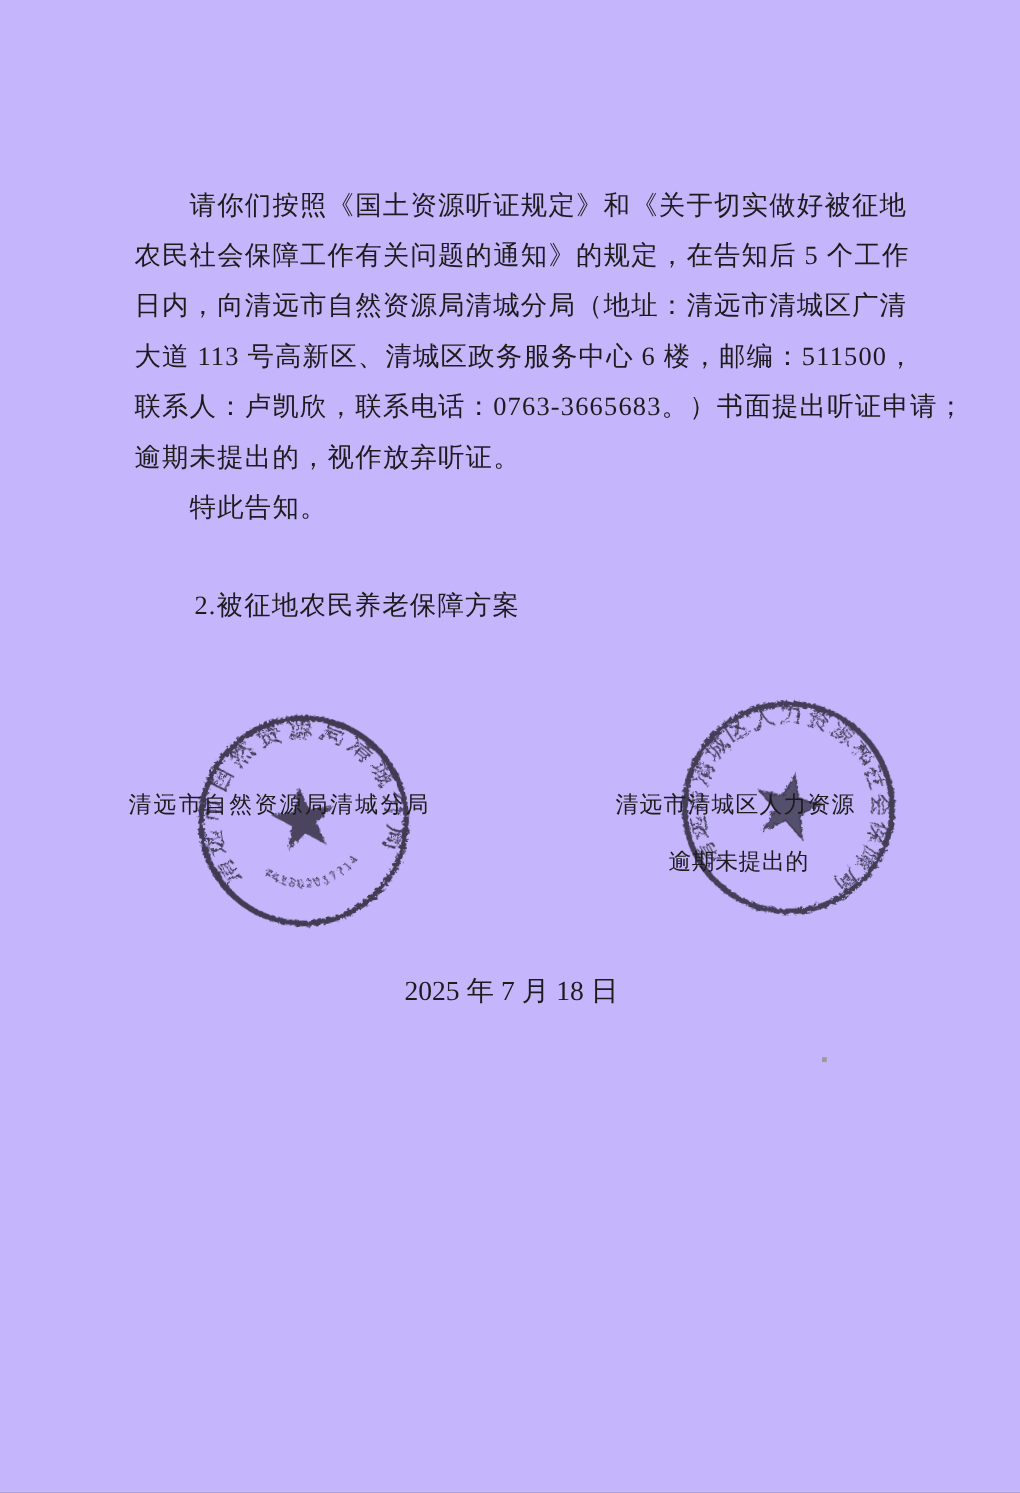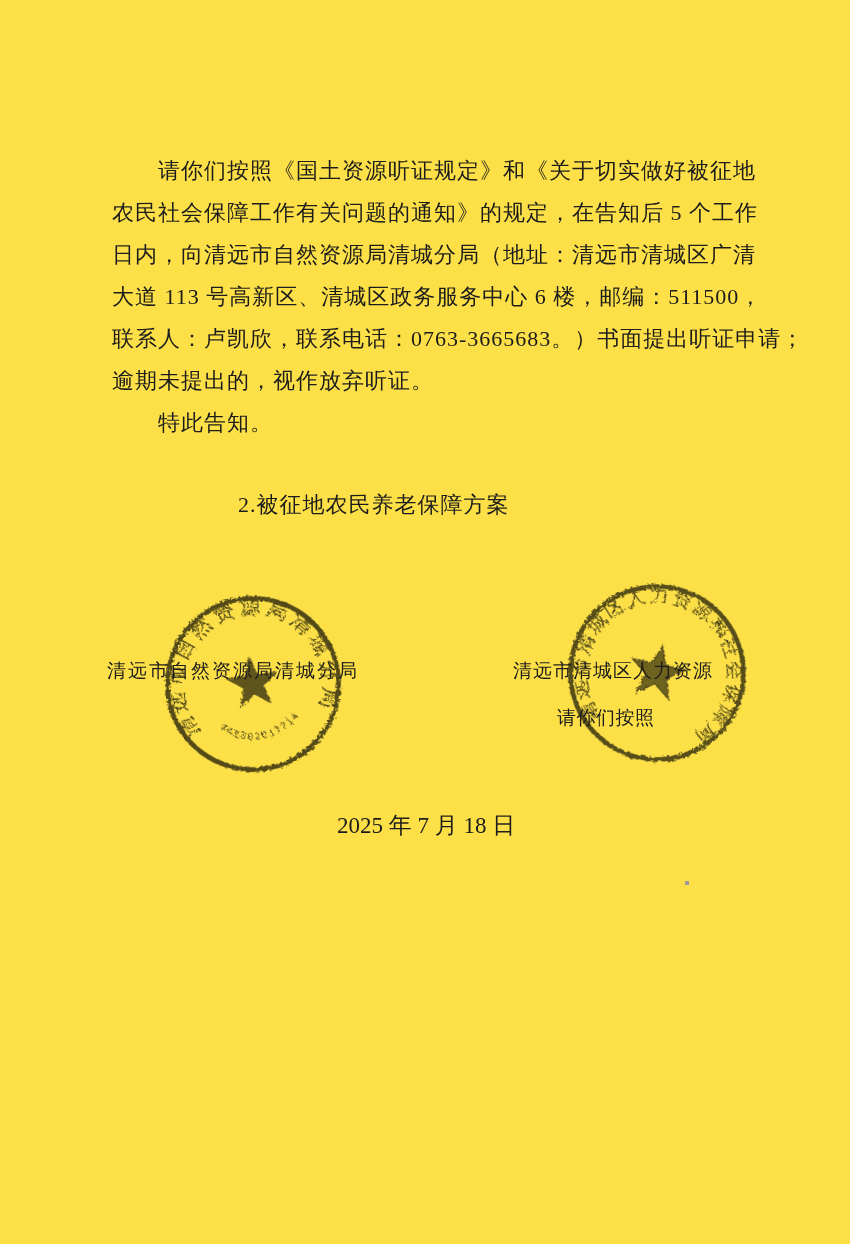"请你们按照《国土资源听证规定》和《关于切实做好被征地" .page { background: #fde047 -> #c4b5fd }
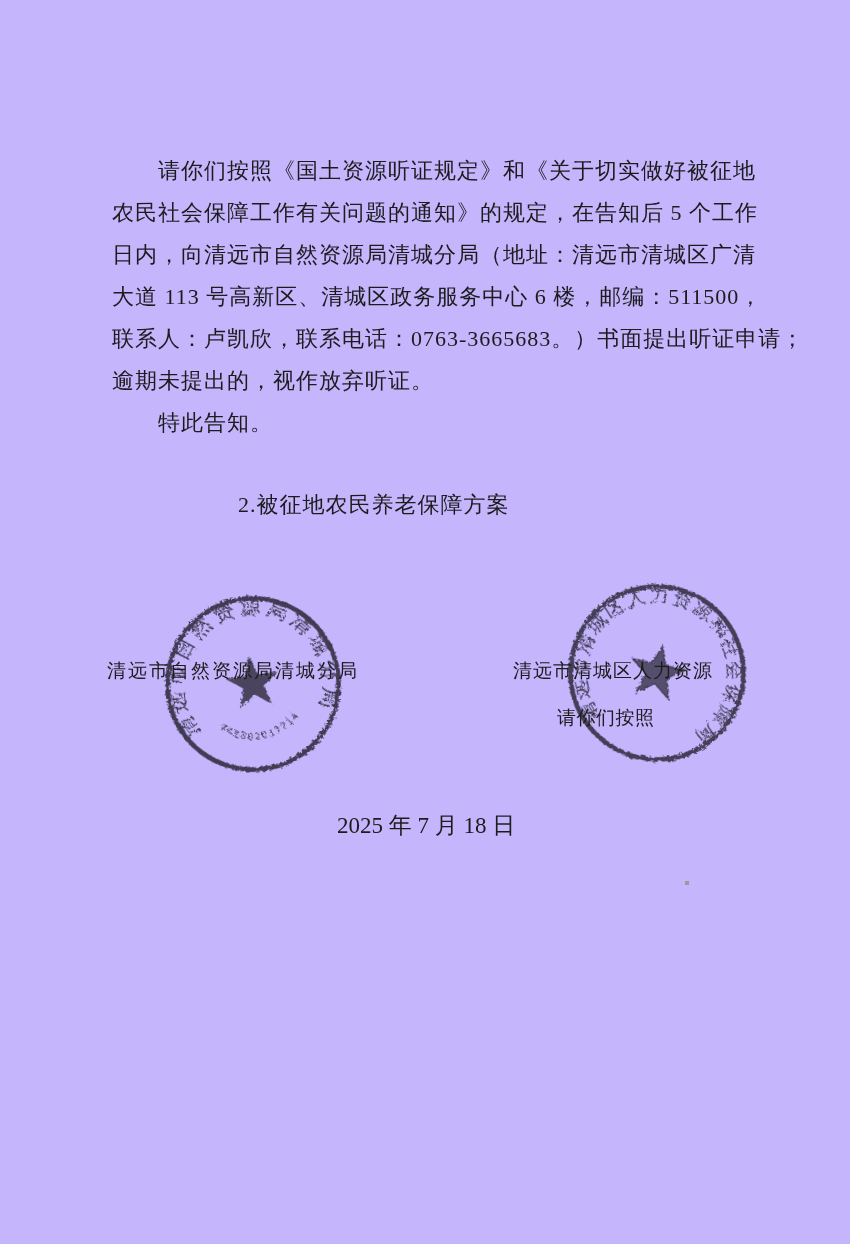"2.被征地农民养老保障方案" .attachments .line2 { margin-left: 76px -> none }
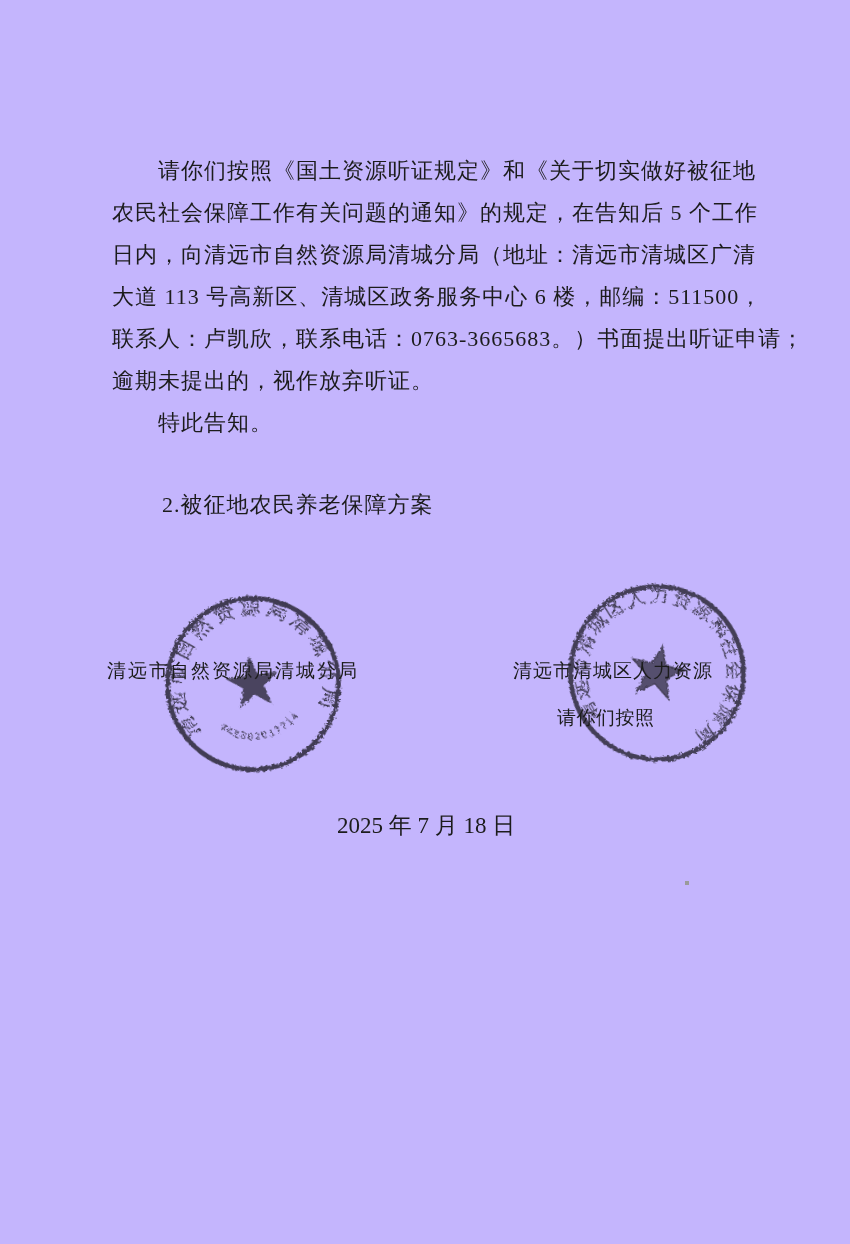"请你们按照" div.sig { text: 请你们按照 -> 逾期未提出的 }
